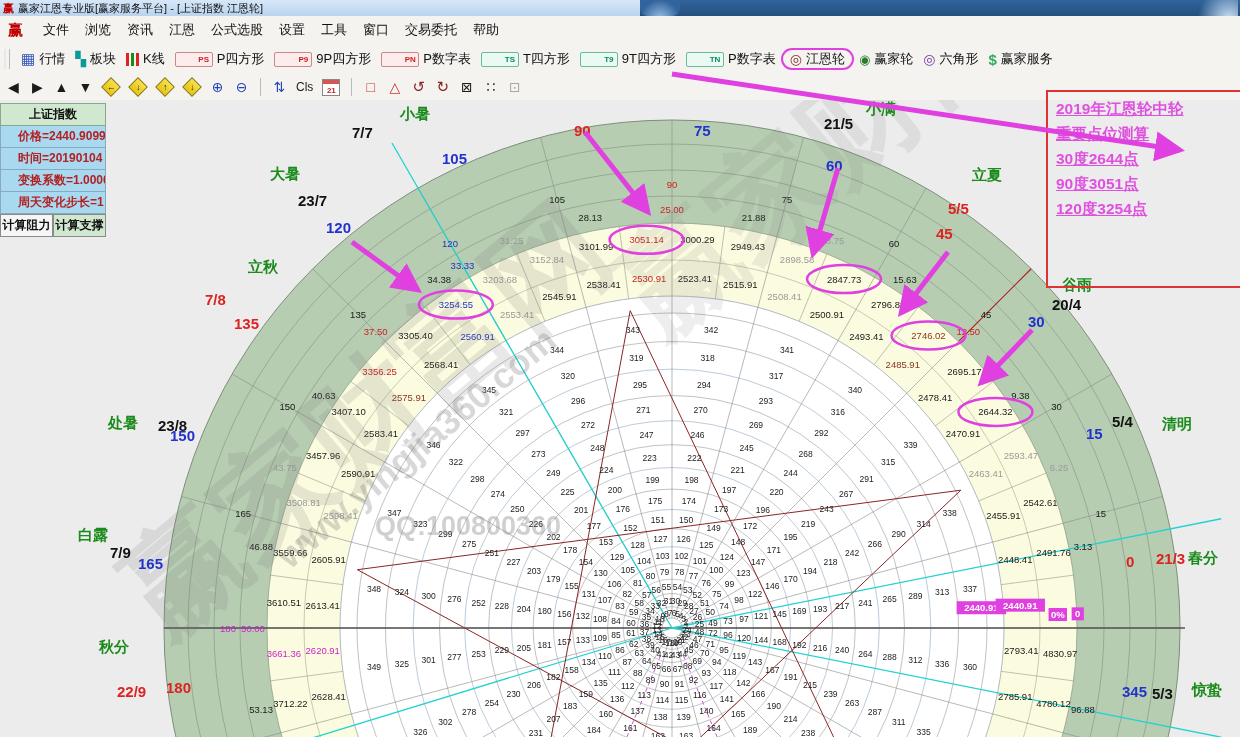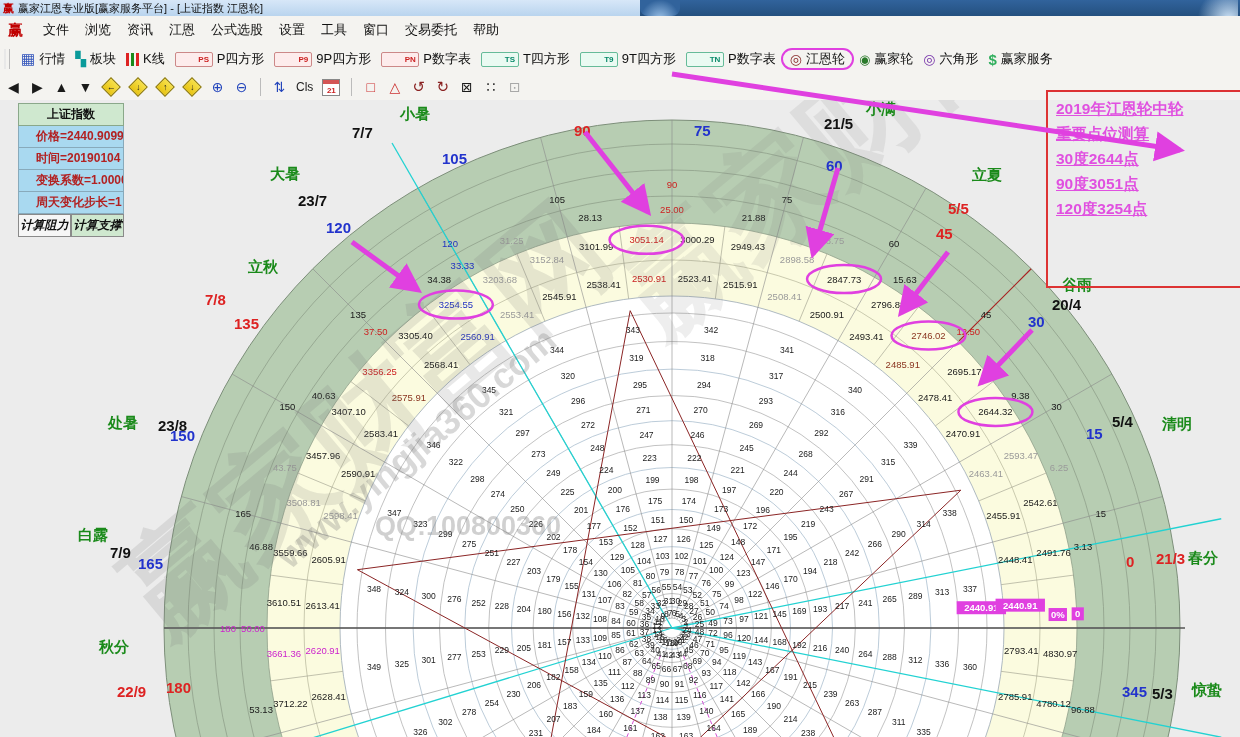"上证指数" #info-panel { left: 18px -> 0 }
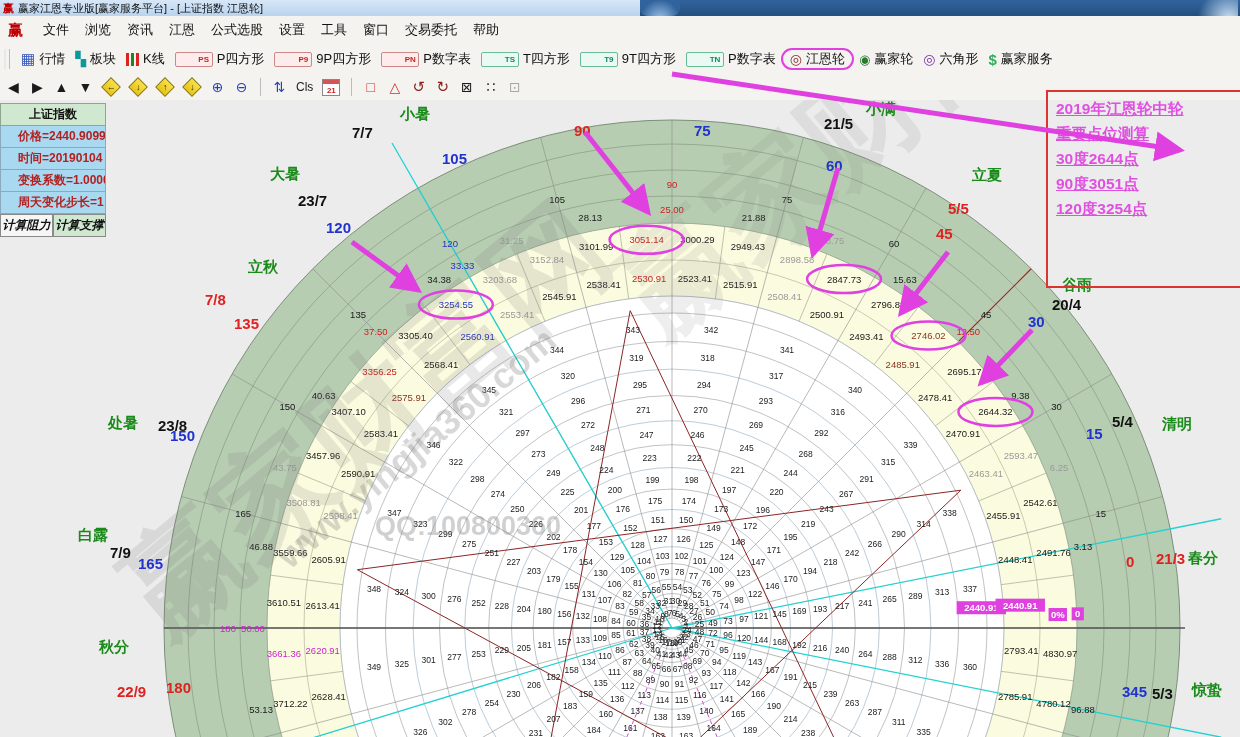"计算阻力" #info-panel .btns { font-style: italic -> none }
